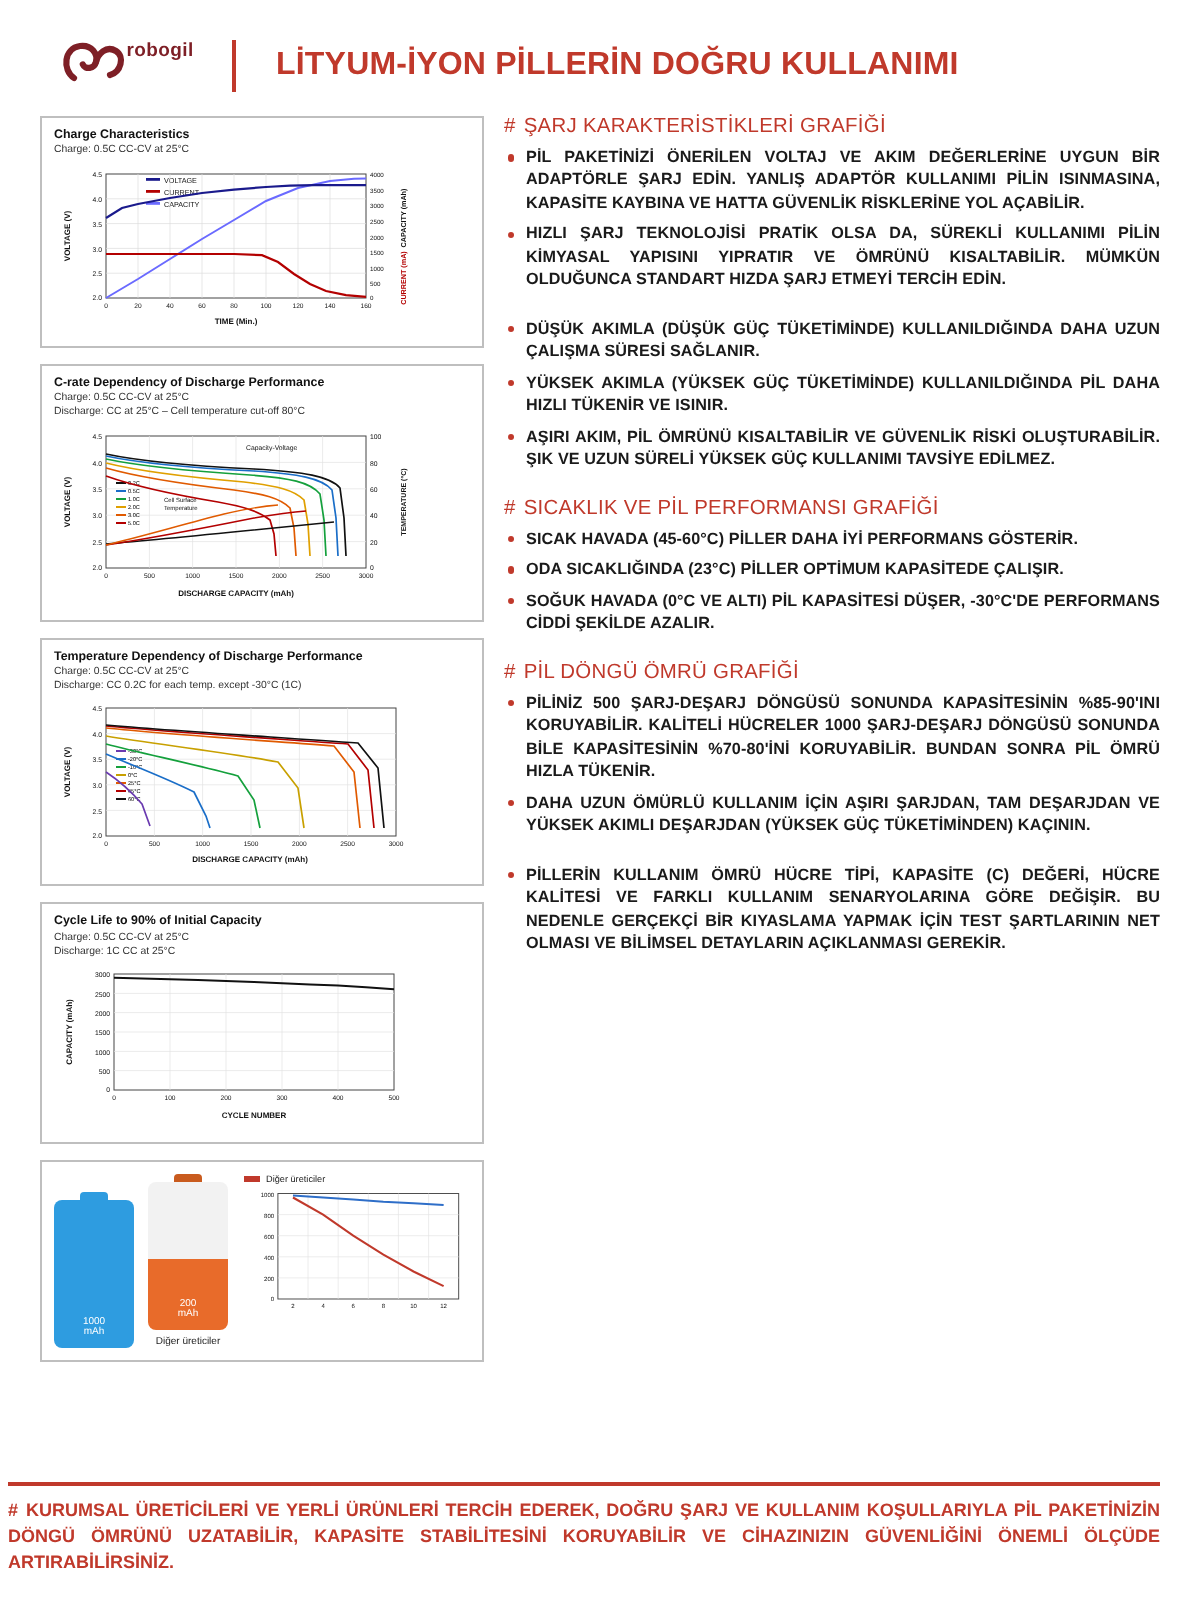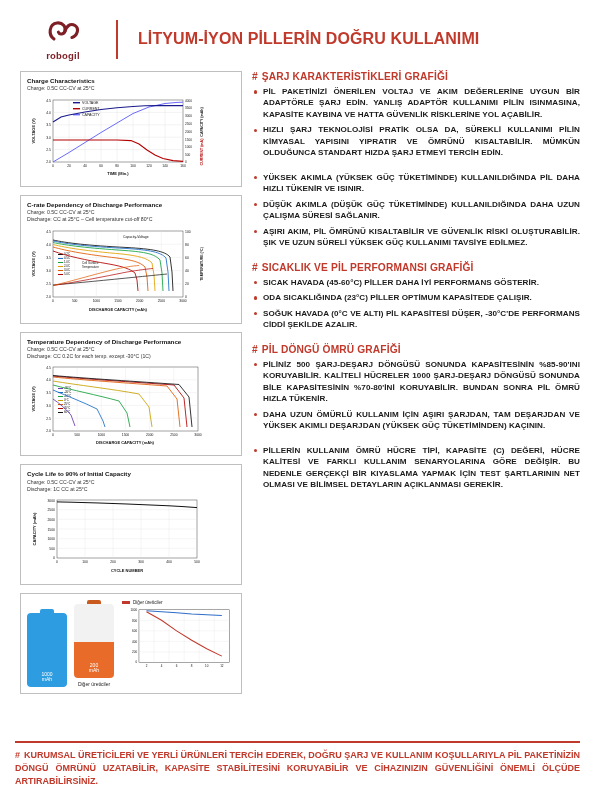"robogil" .logo-box { align-items: center -> flex-start; flex-direction: column -> row }
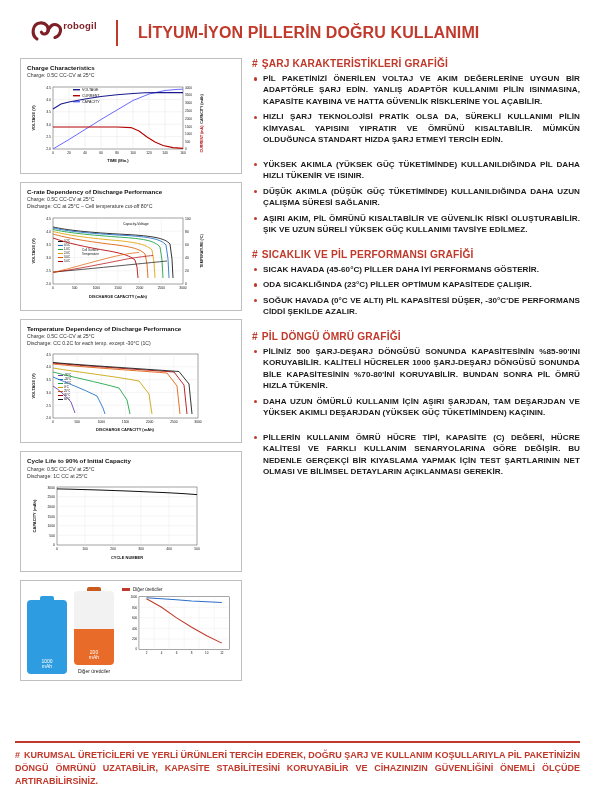"# ŞARJ KARAKTERİSTİKLERİ GRAFİĞİ" .sec-head { font-weight: bold -> normal }
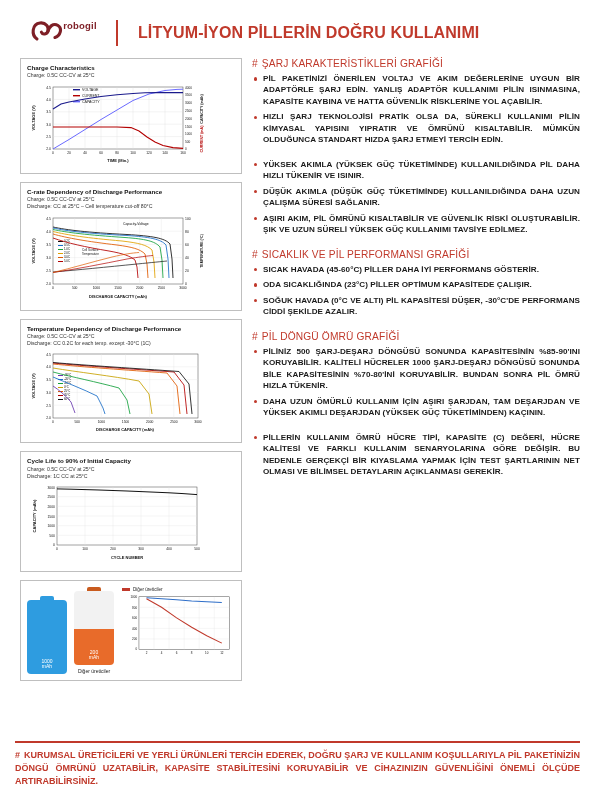"YÜKSEK AKIMLA (YÜKSEK GÜÇ TÜKETİMİNDE)" li { order: before "DÜŞÜK AKIMLA (DÜŞÜK GÜÇ TÜKETİMİNDE)" -> after "DÜŞÜK AKIMLA (DÜŞÜK GÜÇ TÜKETİMİNDE)" }
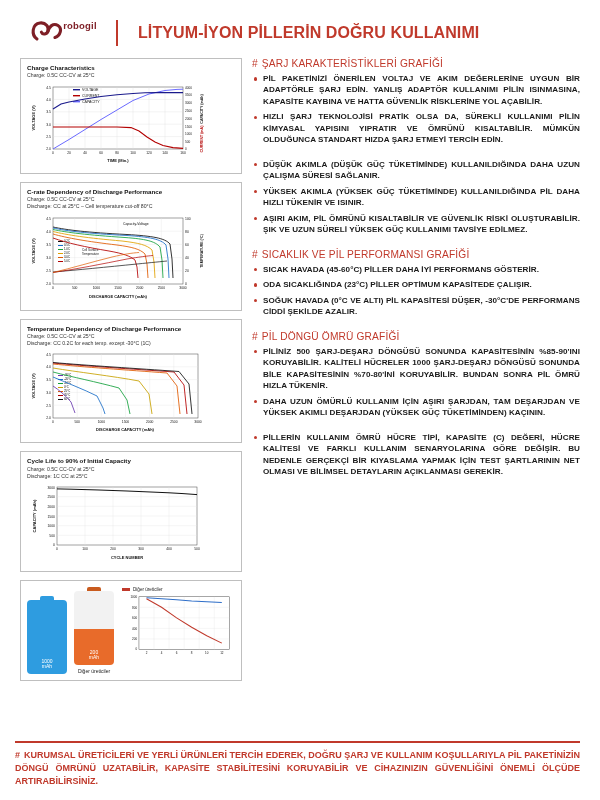"# KURUMSAL ÜRETİCİLERİ VE YERLİ" .footer { left: 15px -> 4px }
